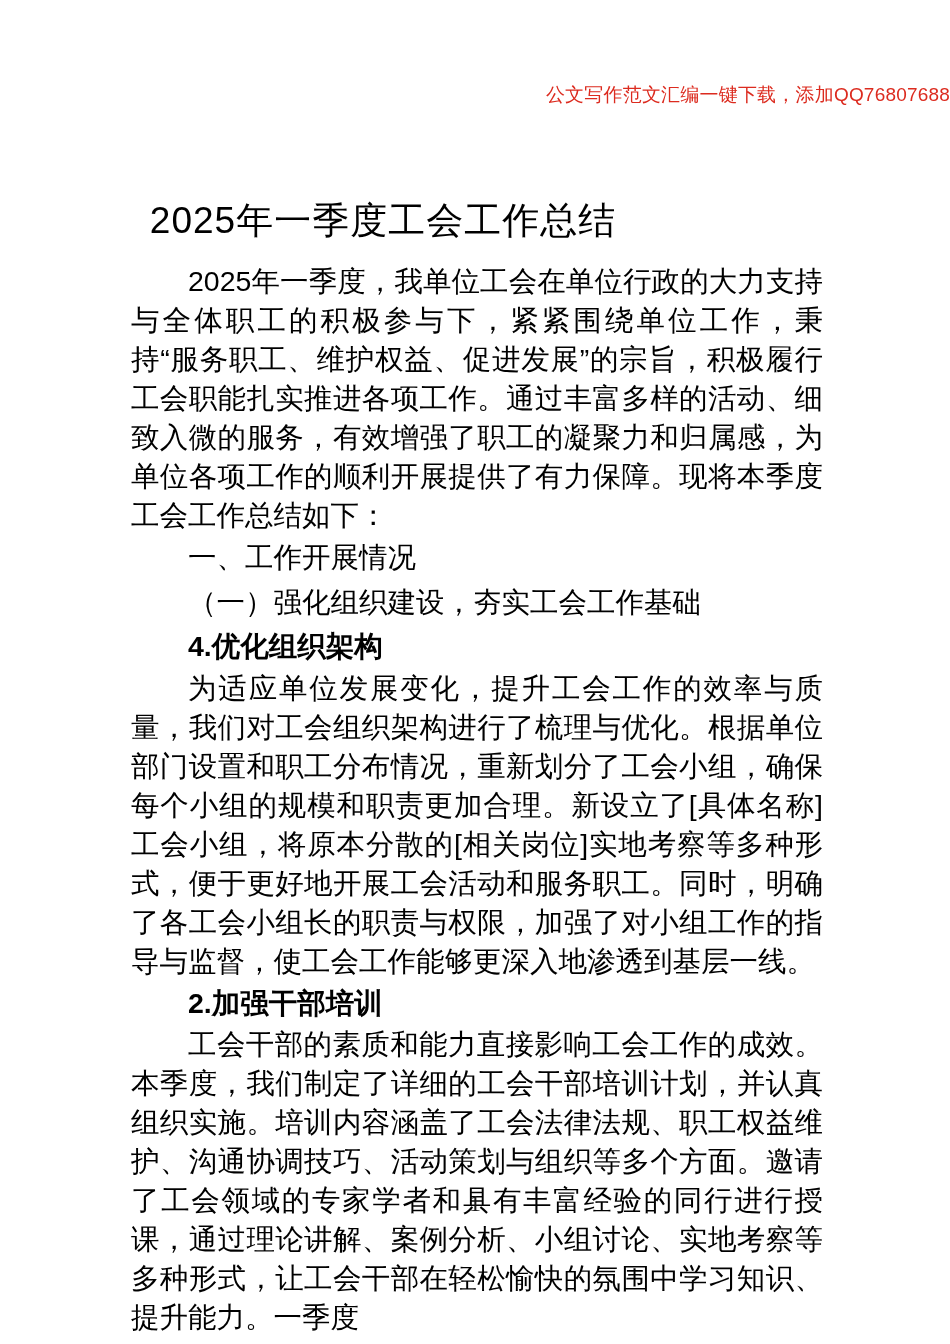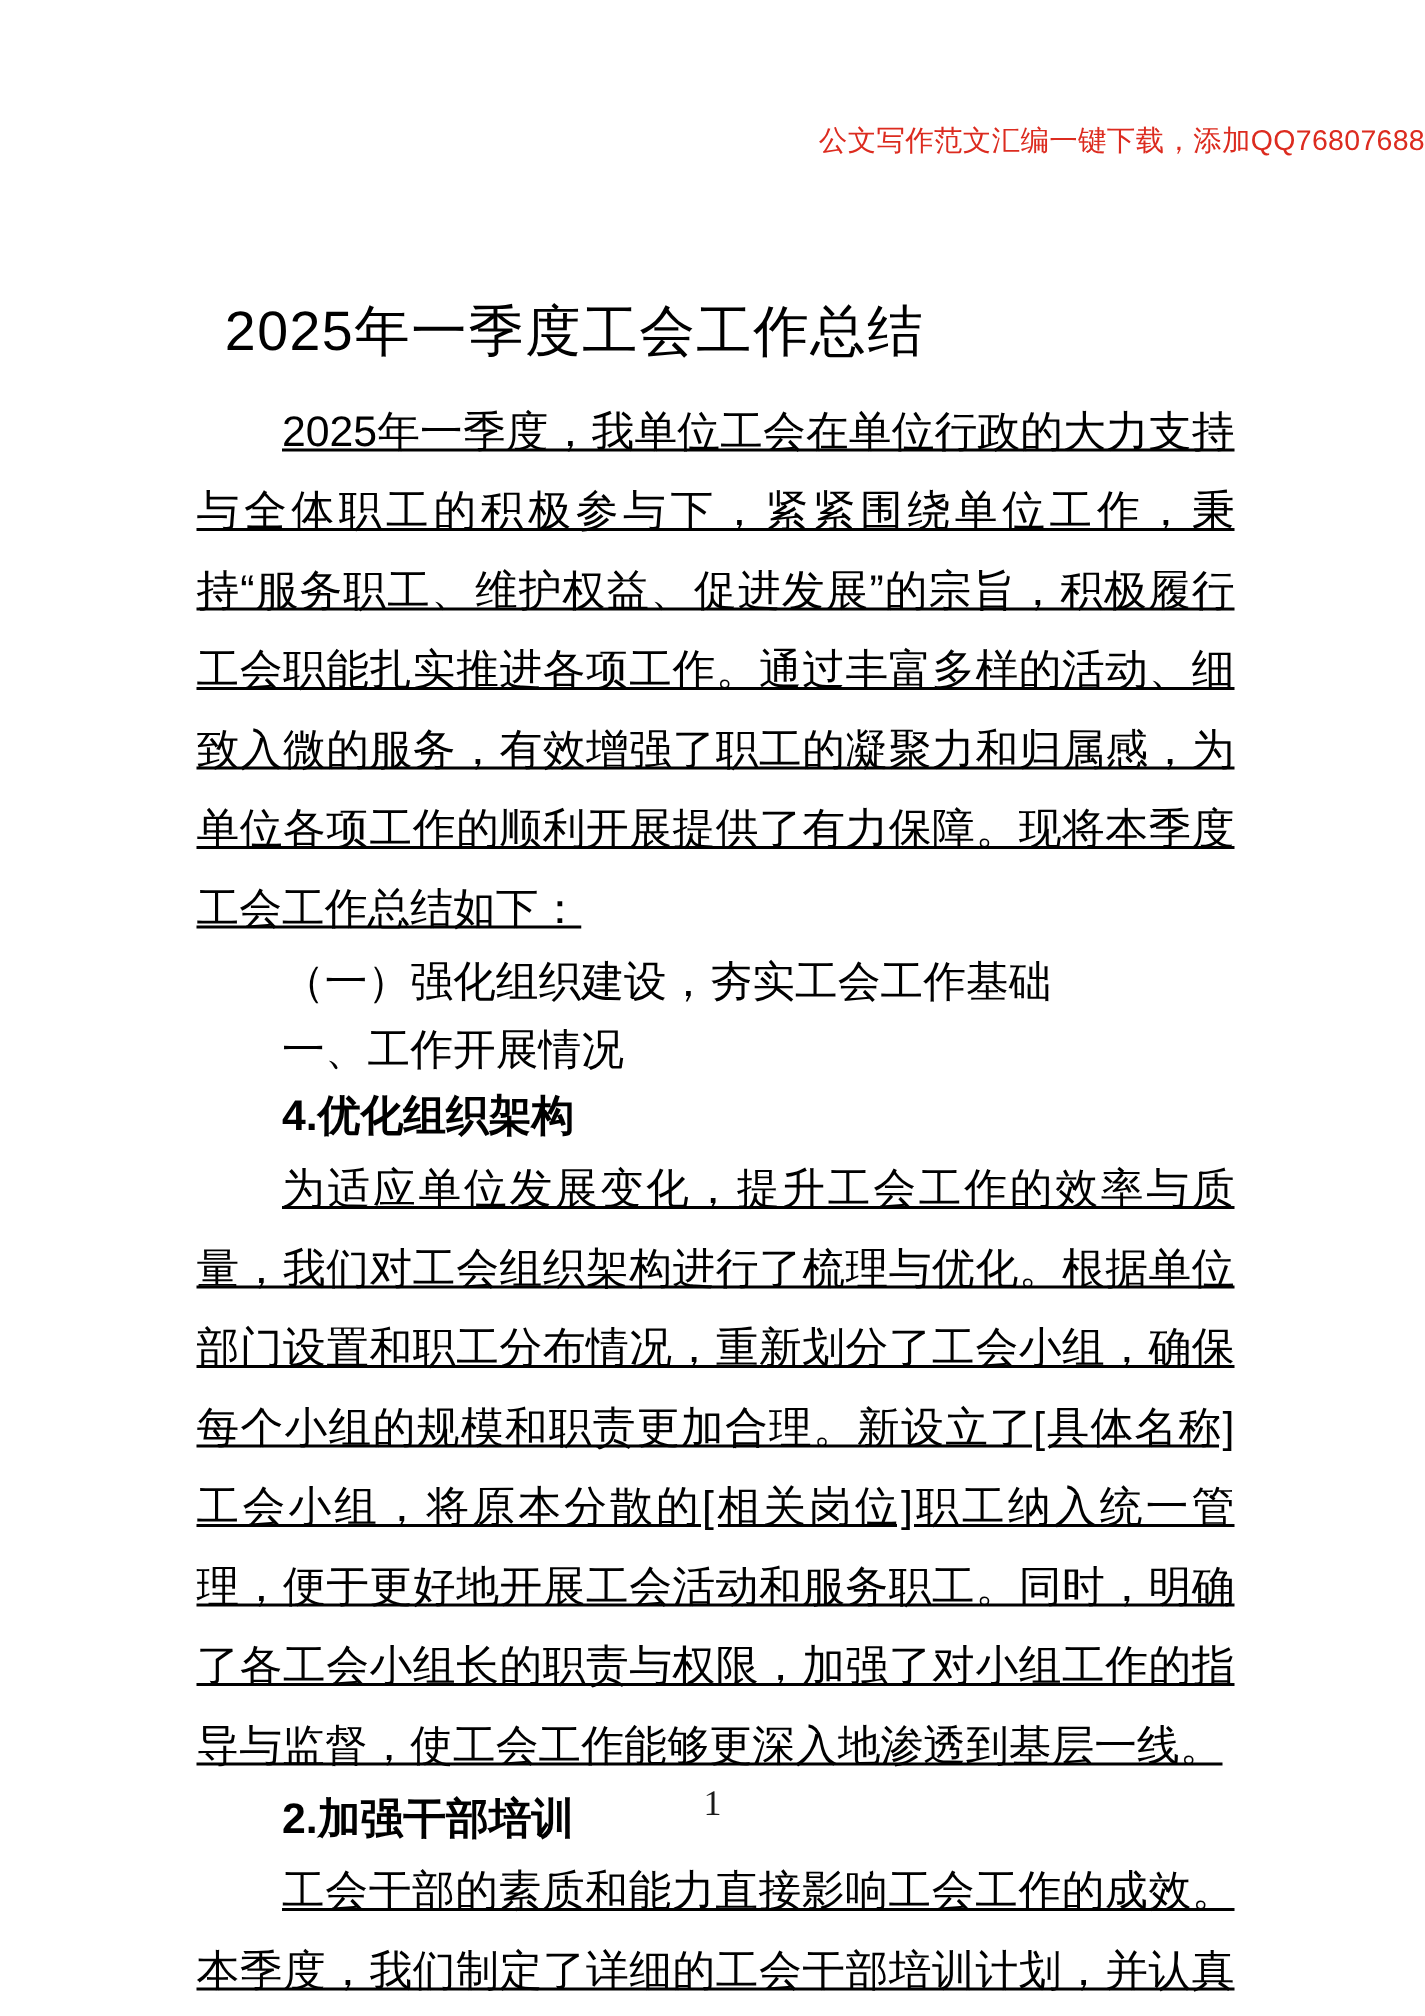"2025年一季度，我单位工会在单位行政的大力支持与全体职工的积极参与下，紧紧围绕" .para { line-height: 53px -> 39px; text-decoration: underline -> none }
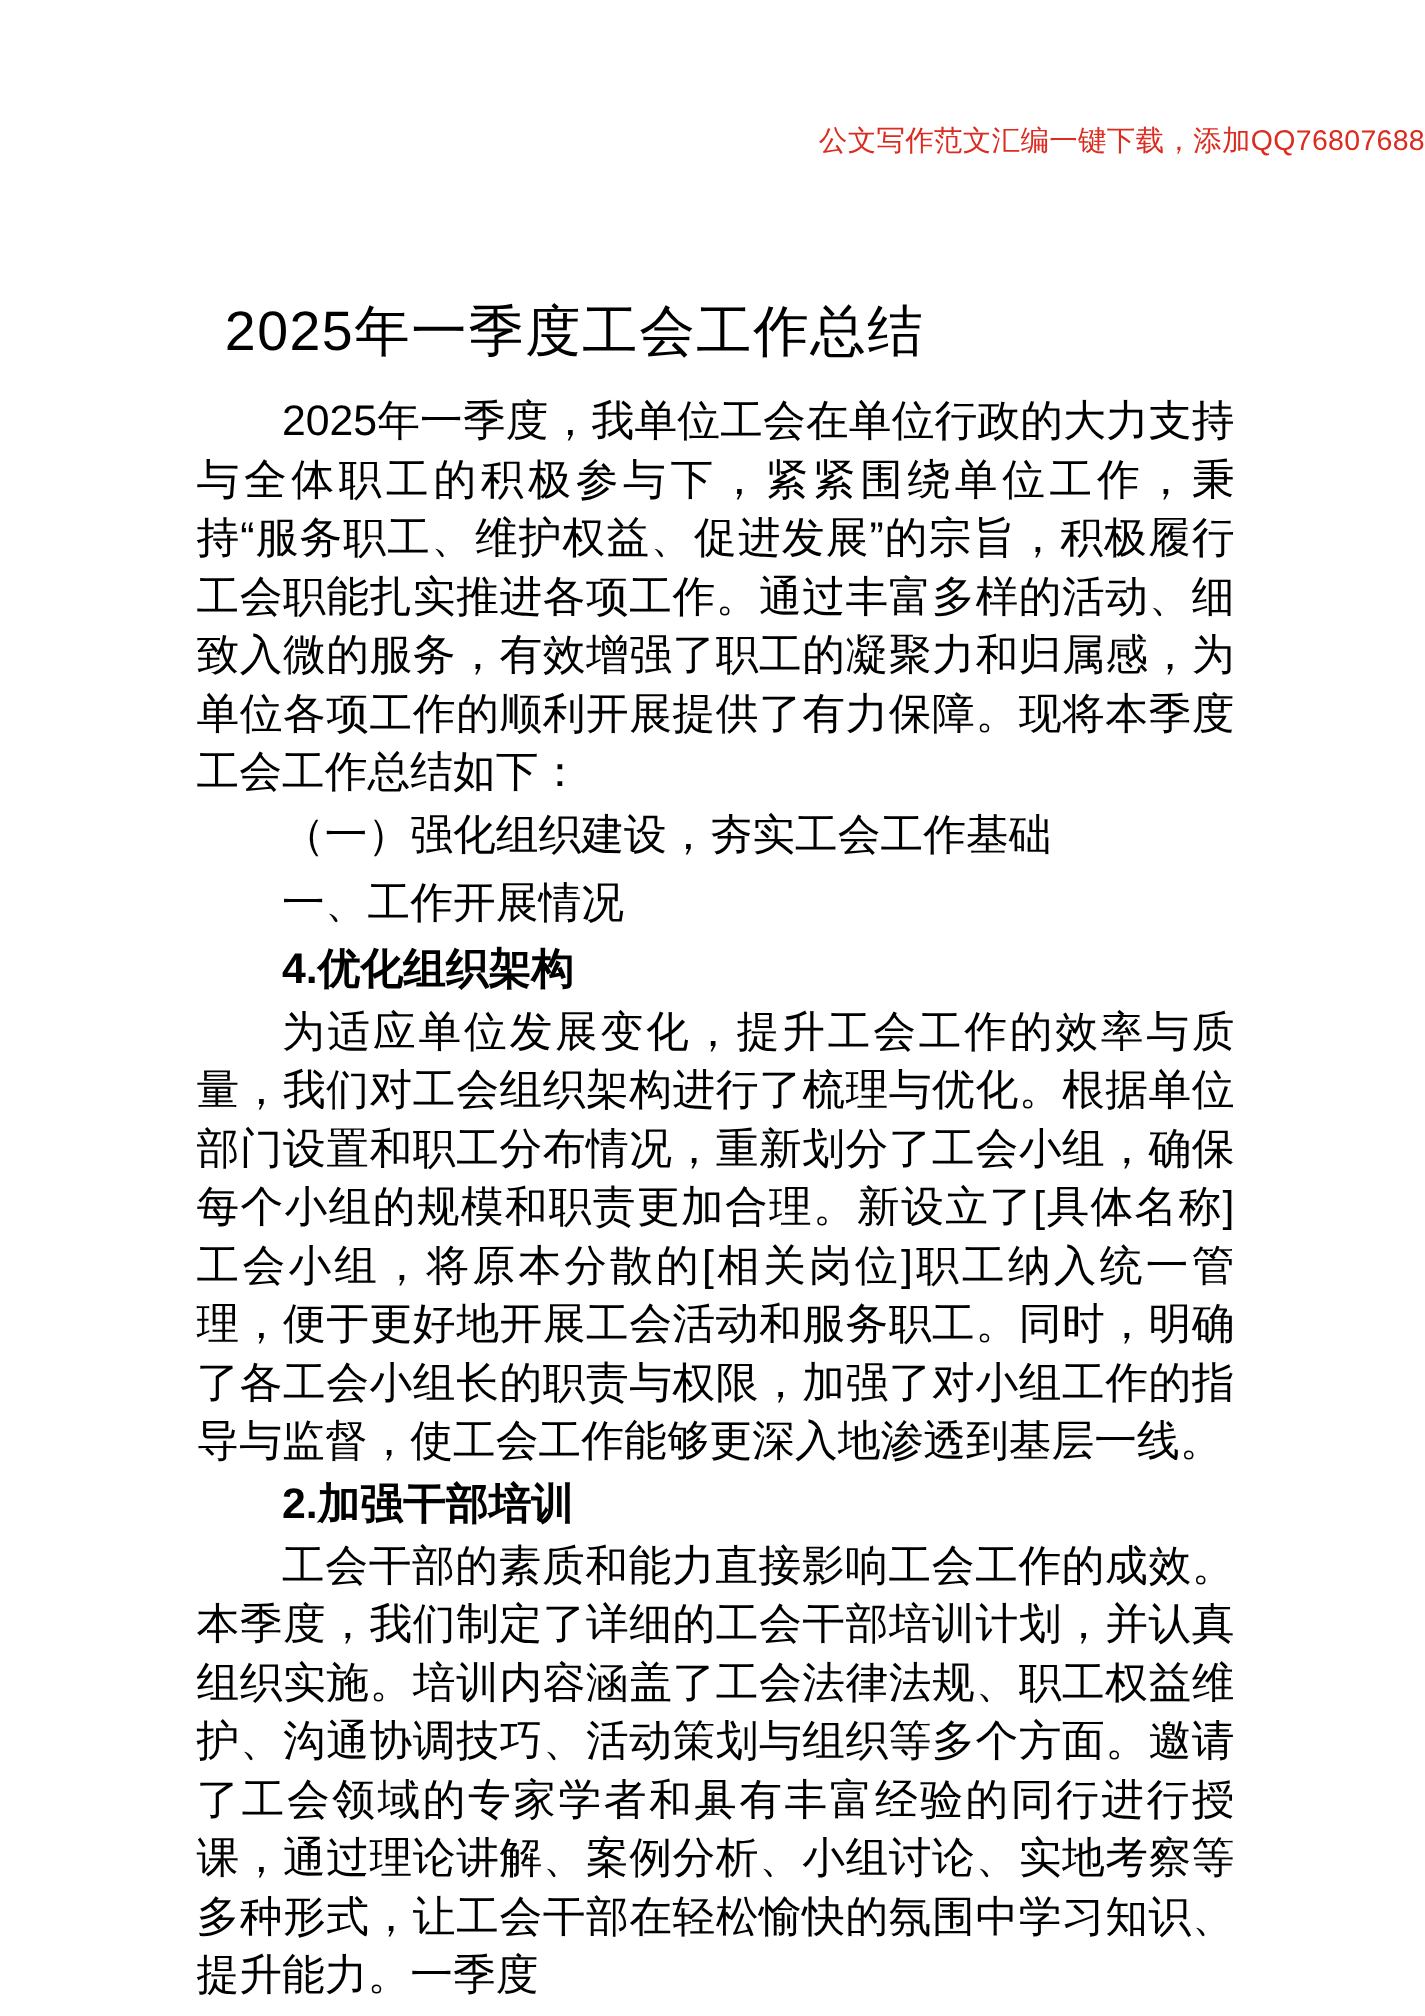"（一）强化组织建设，夯实工会工作基础" p.heading-line { order: before "一、工作开展情况" -> after "一、工作开展情况" }
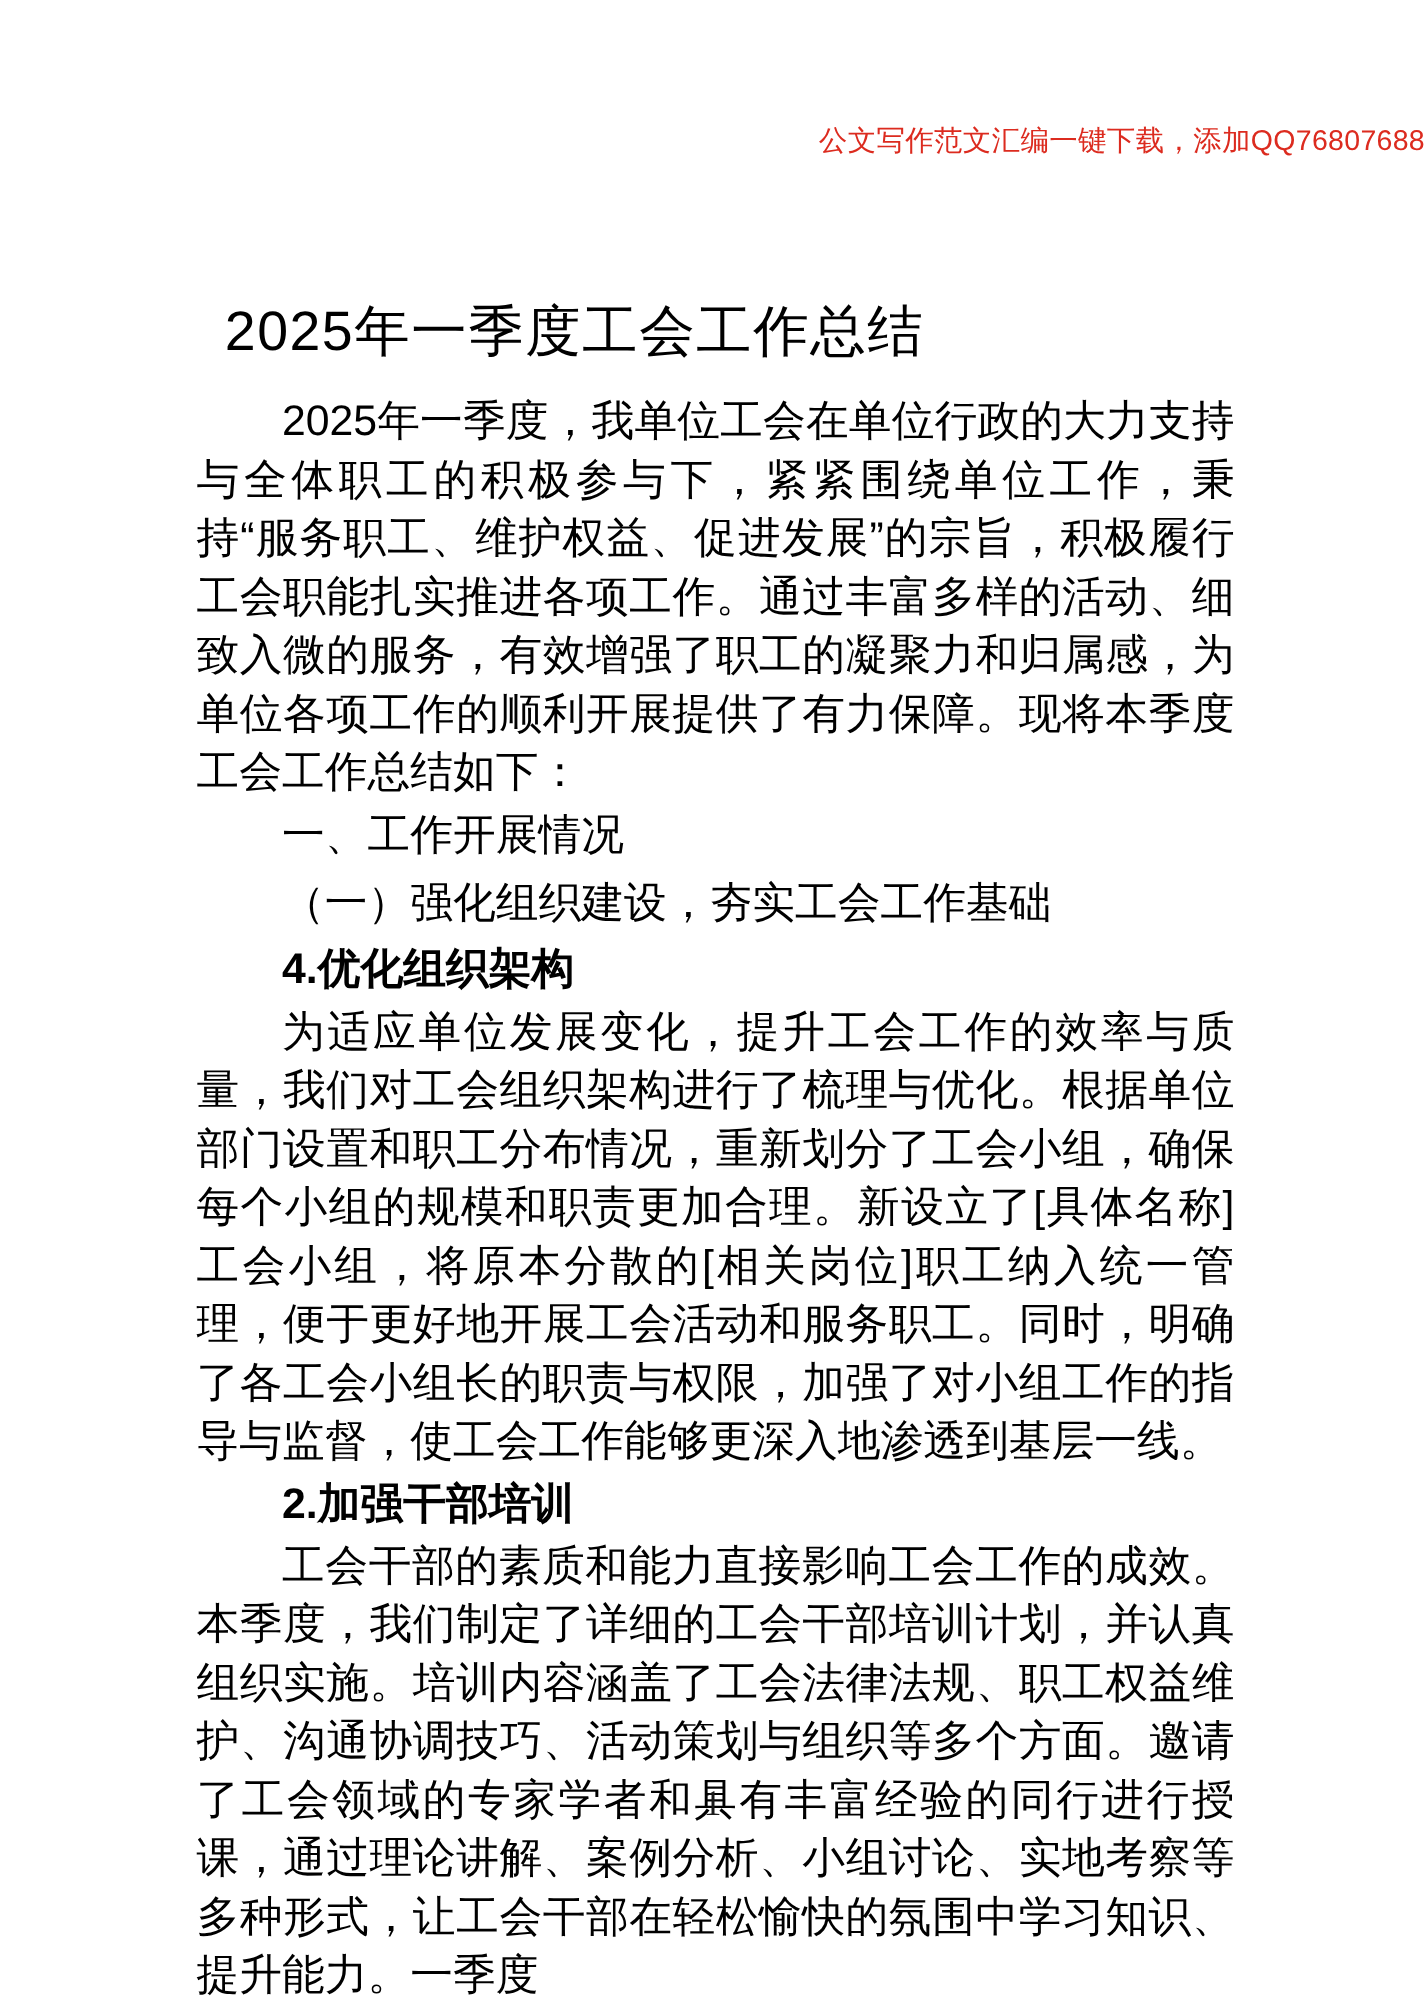"为适应单位发展变化，提升工会工作的效率与质量，我们对工会组织架构进行了梳理与优化" p.para { text: 职工纳入统一管理 -> 实地考察等多种形式 }
